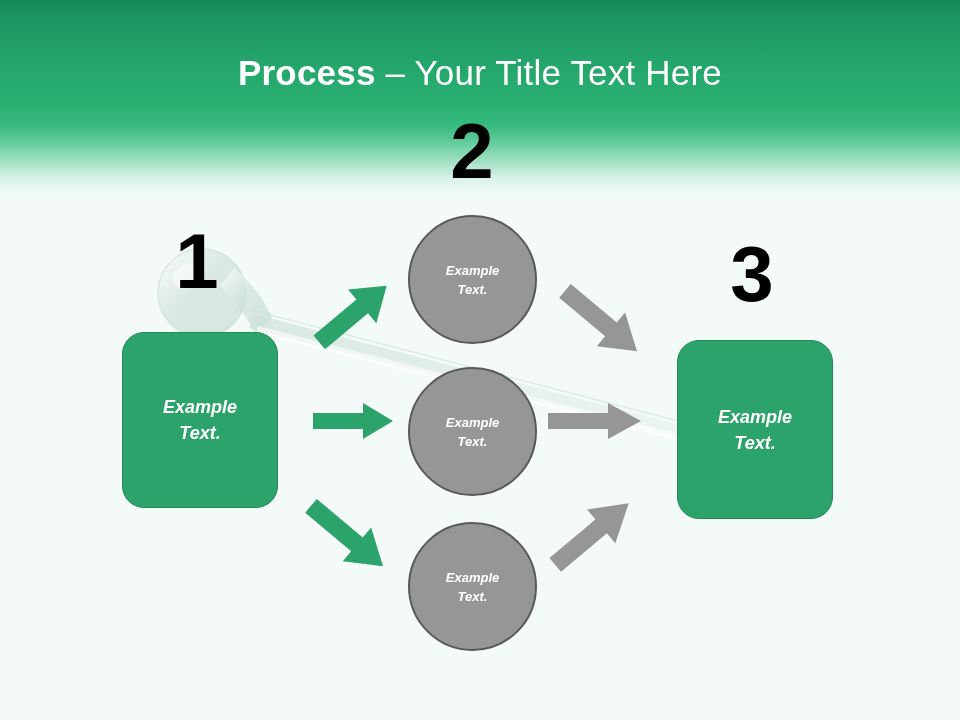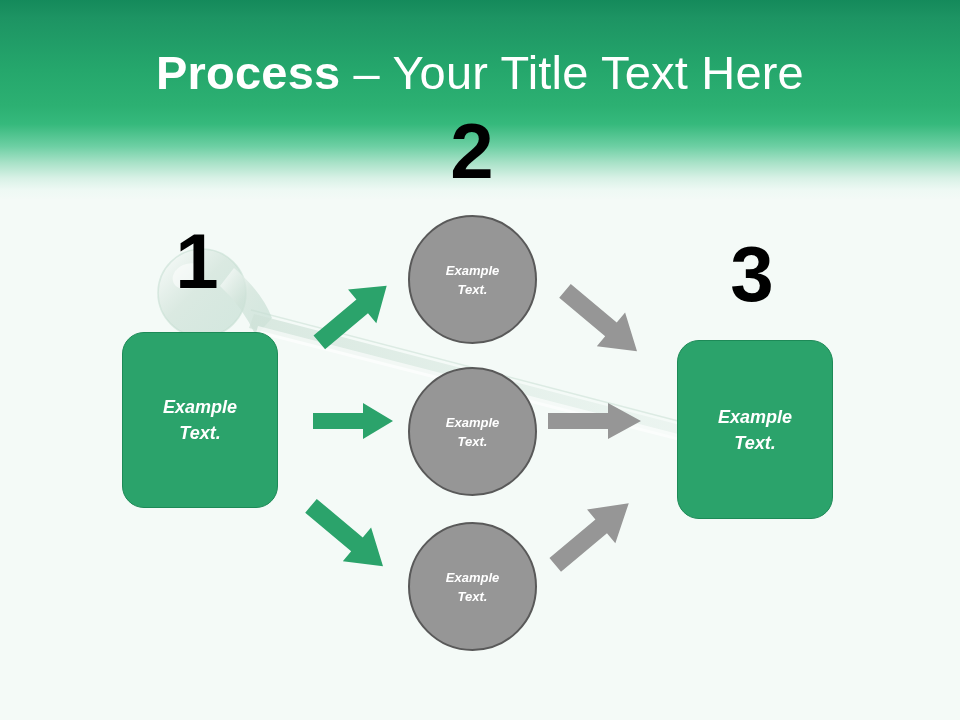"Process – Your Title Text" #title { font-size: 47px -> 35px }
